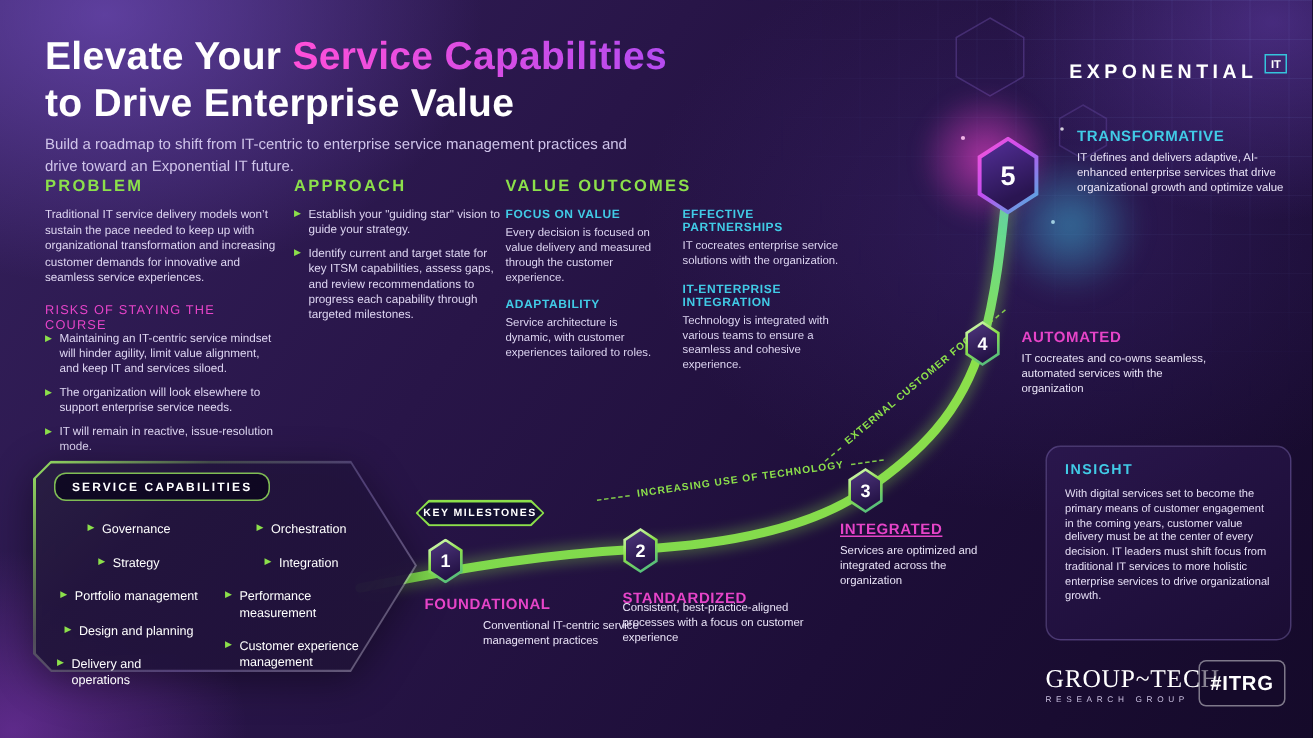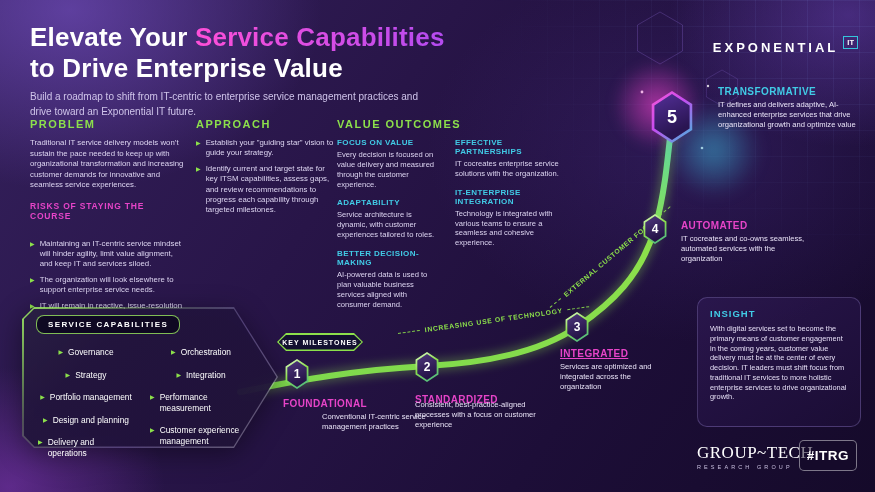"RISKS OF STAYING THE COURSE" .risks-heading { font-weight: 700 -> 400; margin-bottom: 18px -> 0 }
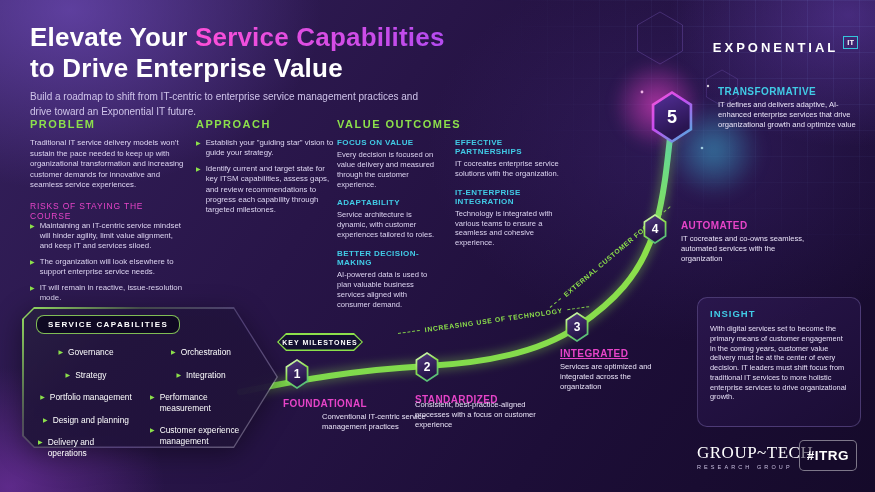"BETTER DECISION-MAKING" div.outcome-item { html: <div> <div>BETTER DECISION-MAKING</div> <div>AI-powered data is used to plan valuable business services aligned with consumer demand.</div> </div> -> none }
